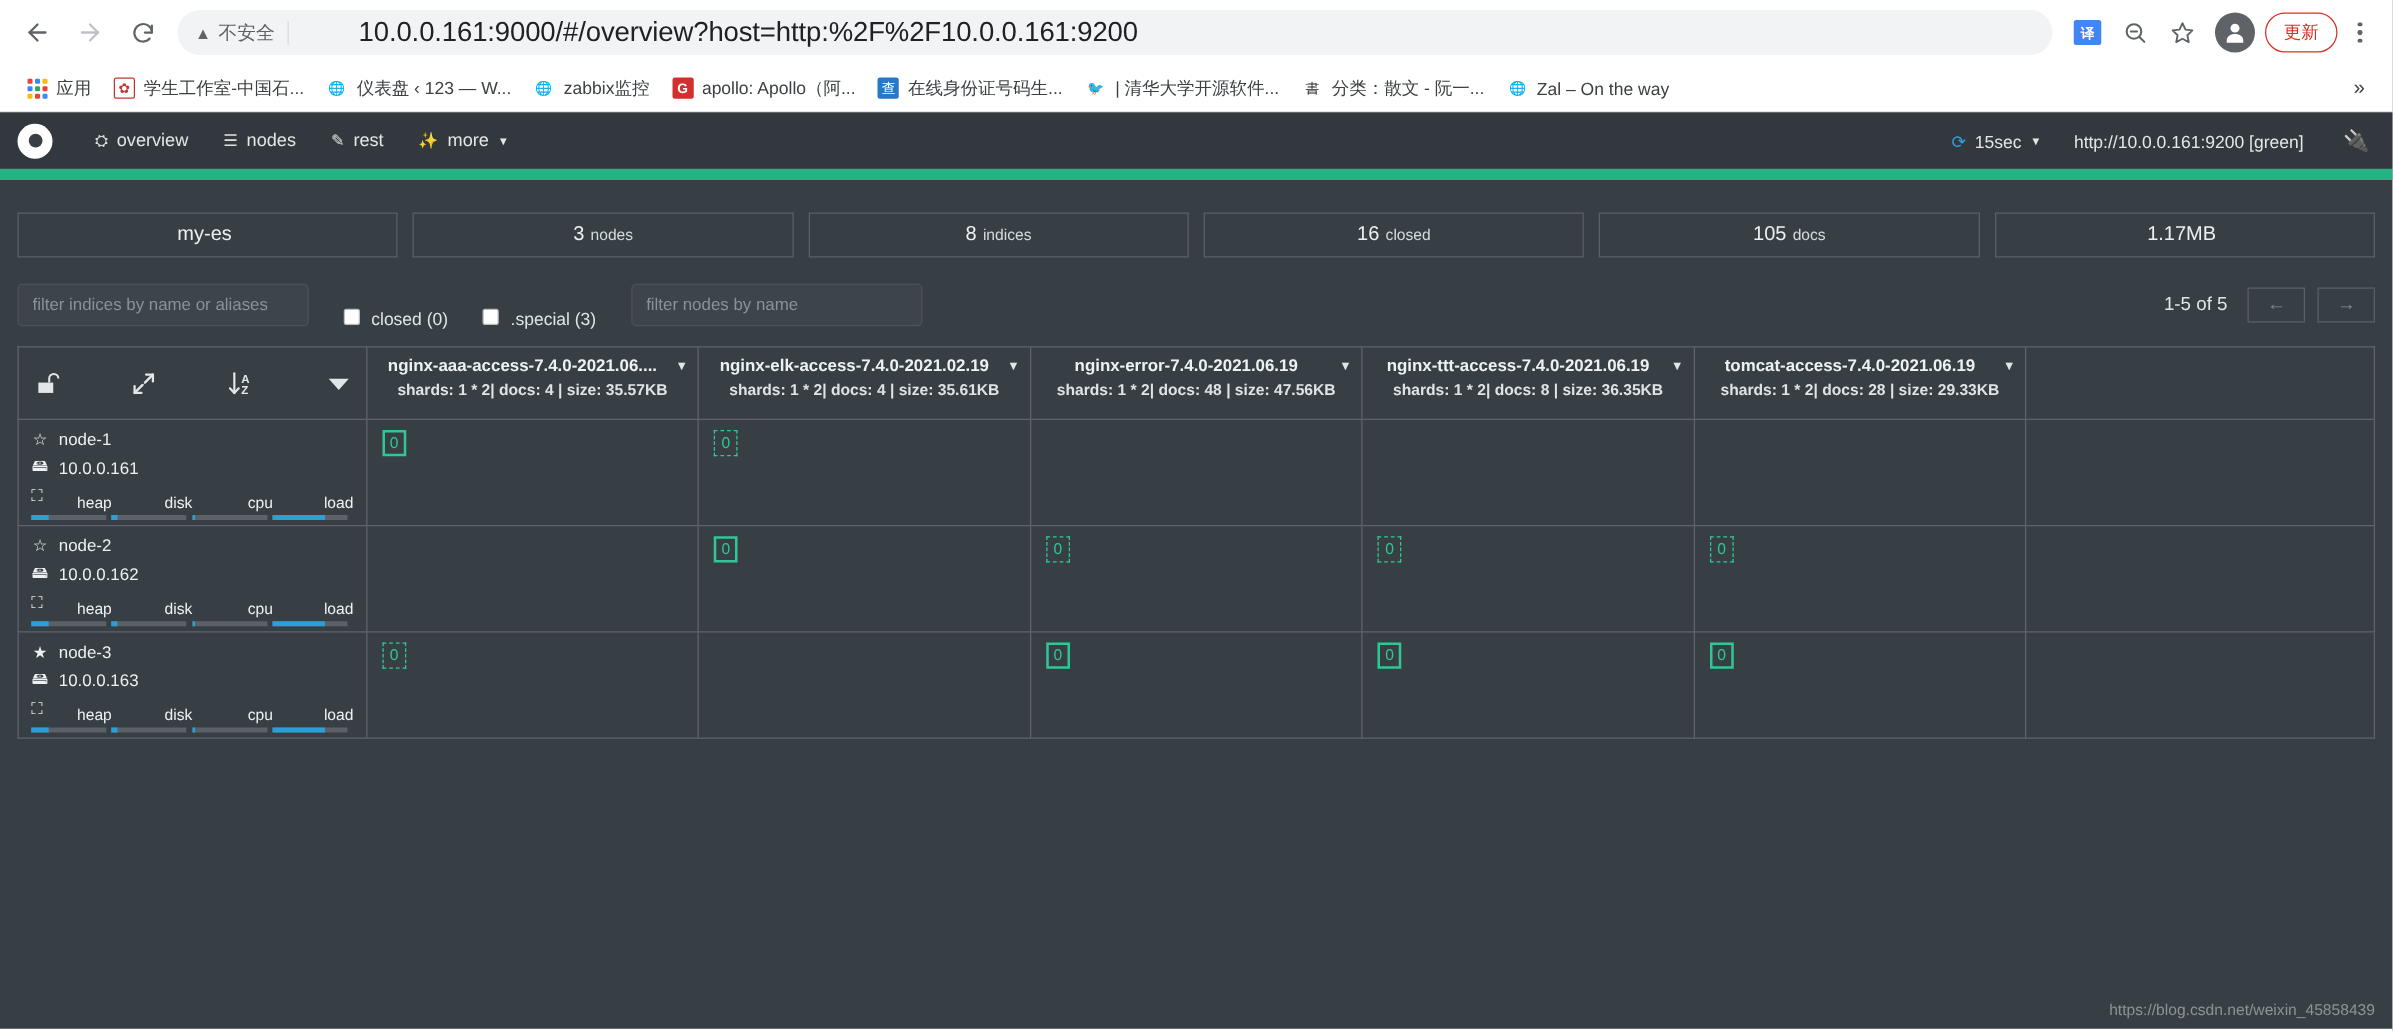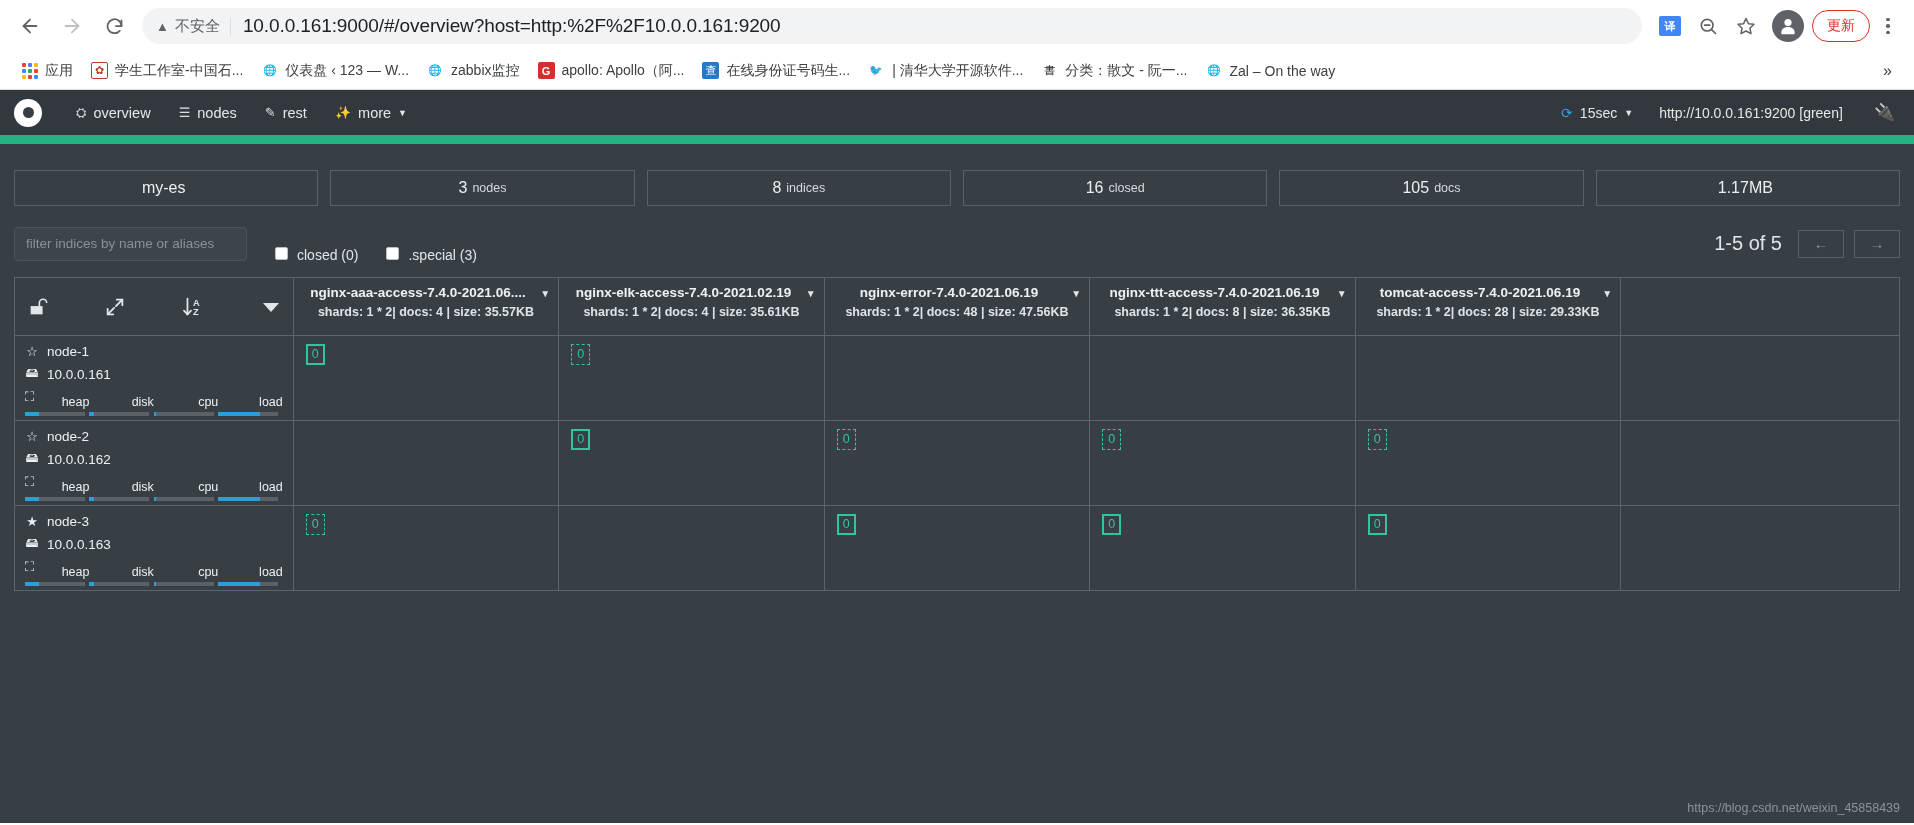"10.0.0.161:9000/#/overview?host=http:%2F" .url-text { font-size: 19px -> 22px; margin-left: none -> 44px }
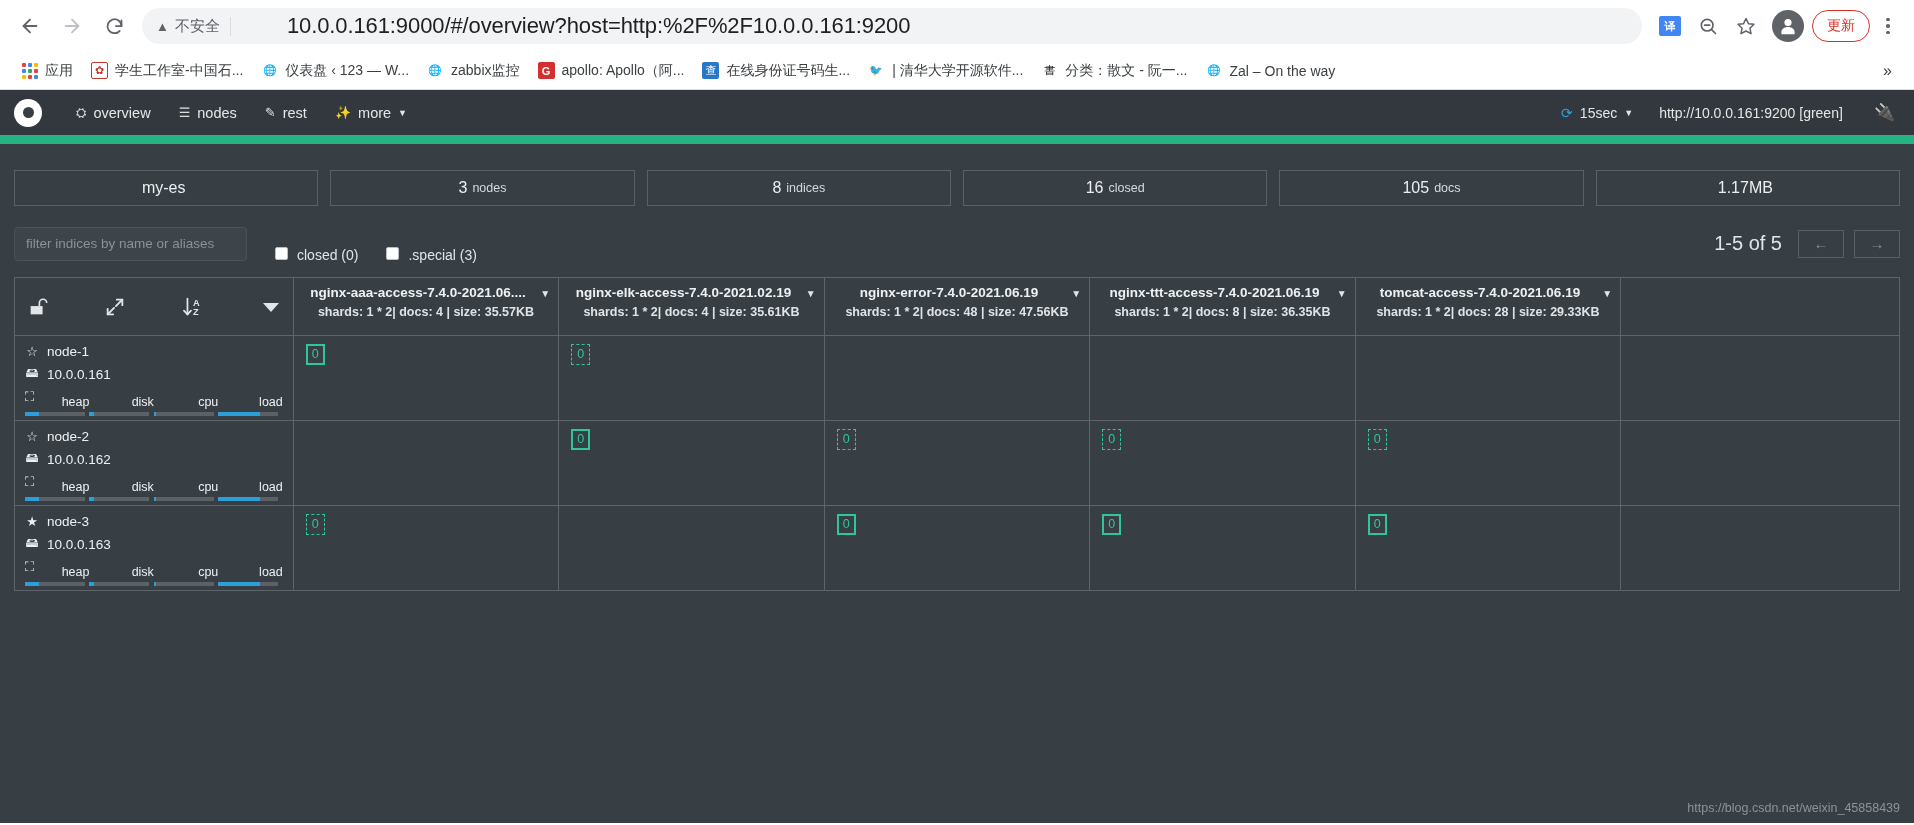"filter nodes by name" input.filter-input { html: none -> <input> }
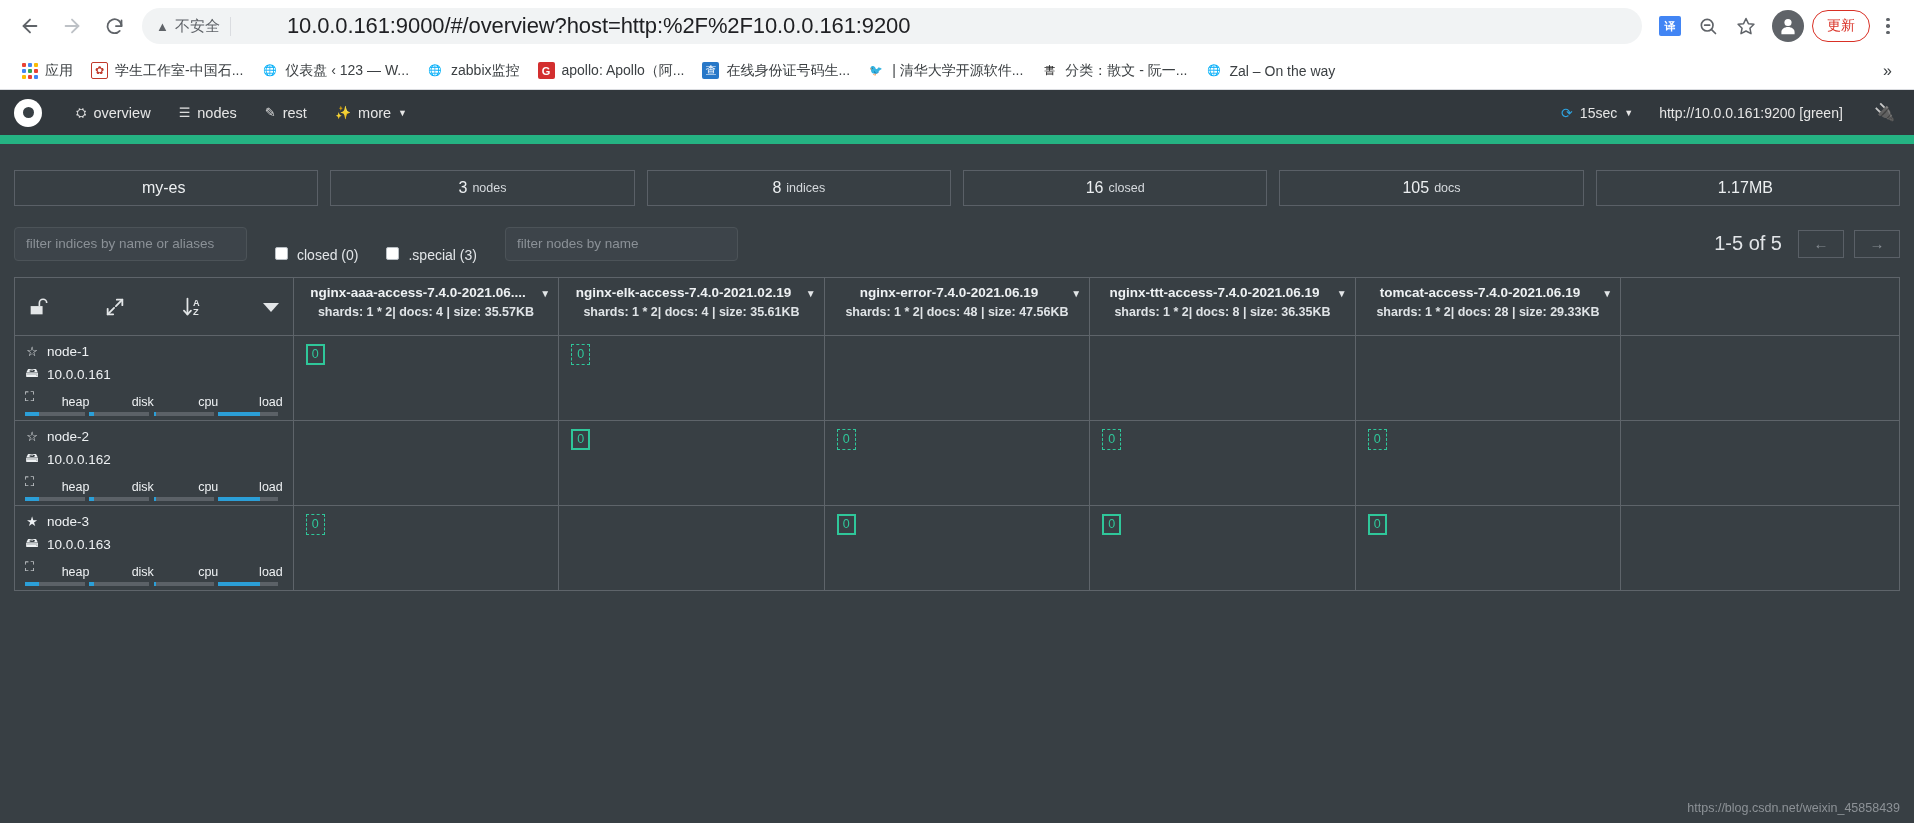"1-5 of 5" .pager-count { font-size: 20px -> 15px }
